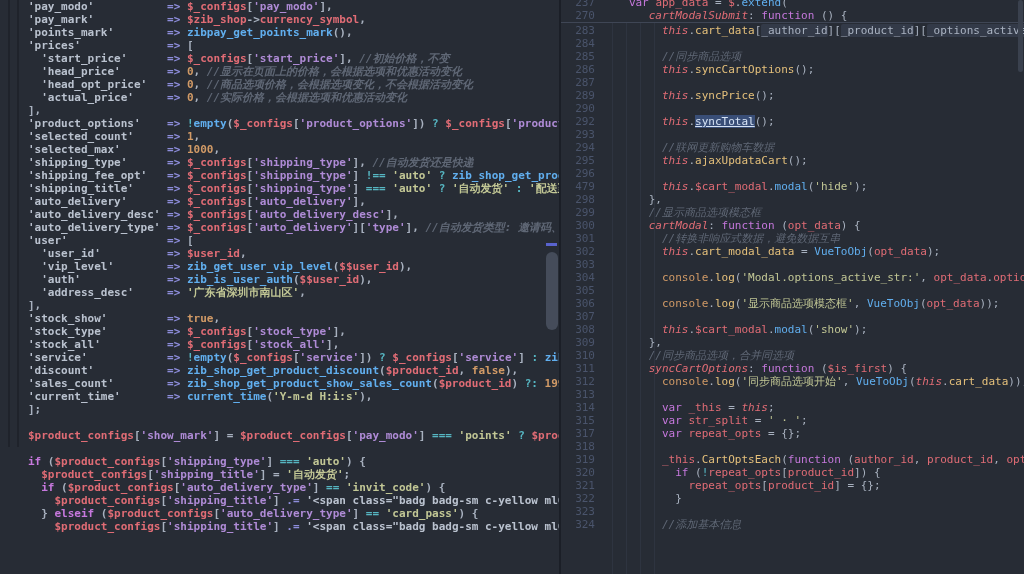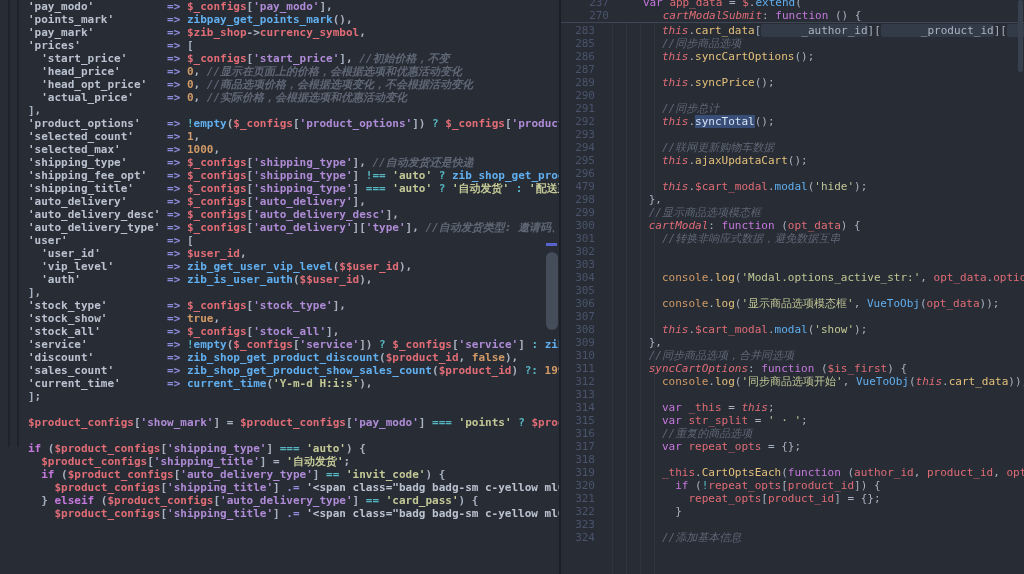"237" #sticky { padding-left: 14px -> none }
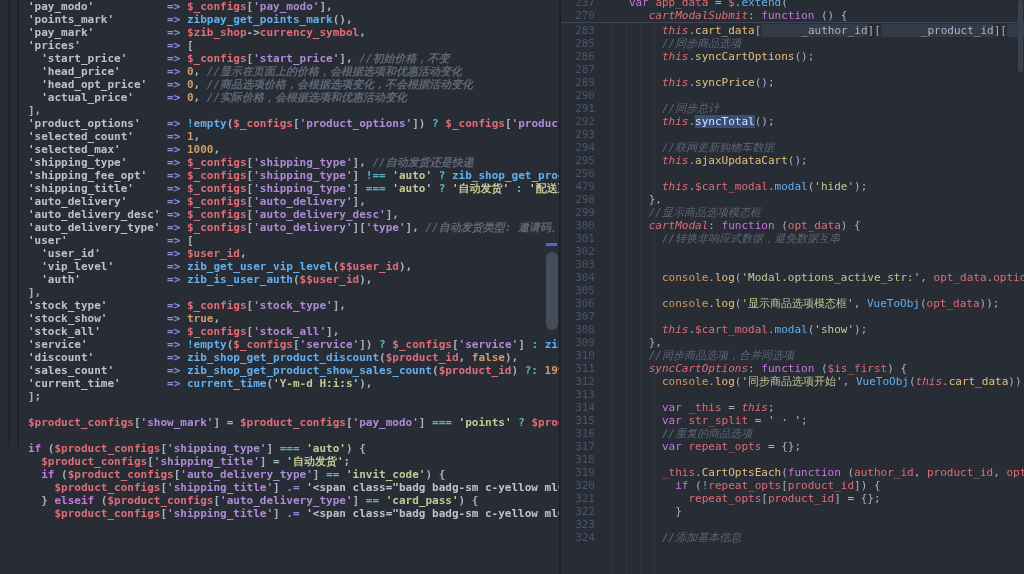"'points_mark' =>" div.cl { order: before "'pay_mark' =>" -> after "'pay_mark' =>" }
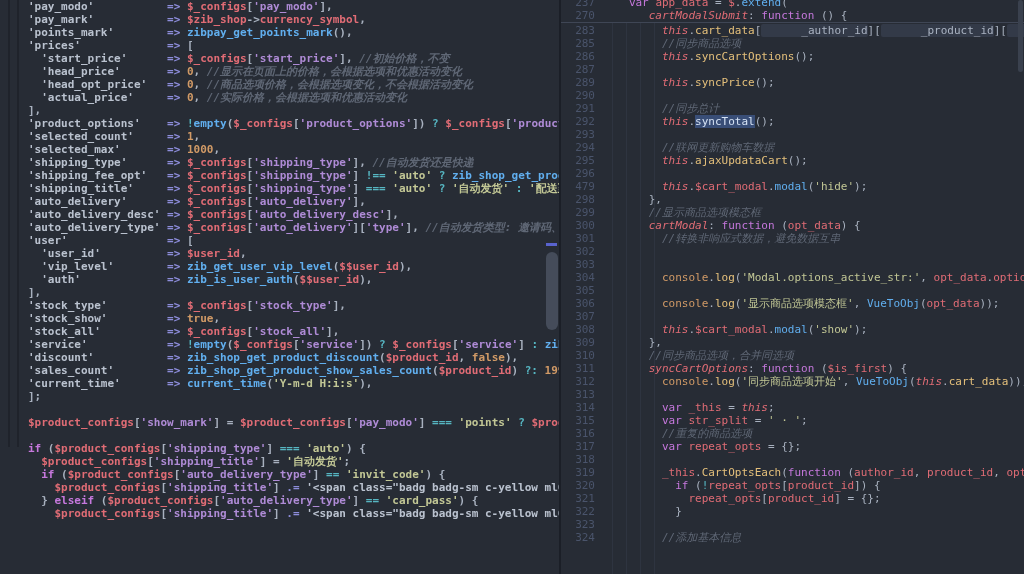"_author_id" .t-ws { padding-left: 40px -> none }
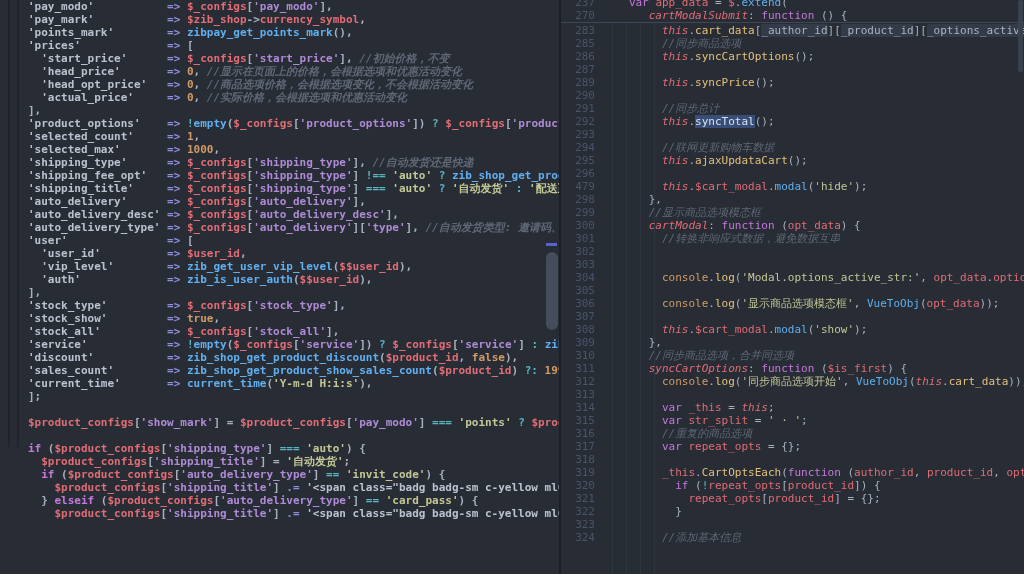"284" div.rrow { html: none -> <div><span>284</span><span></span></div> }
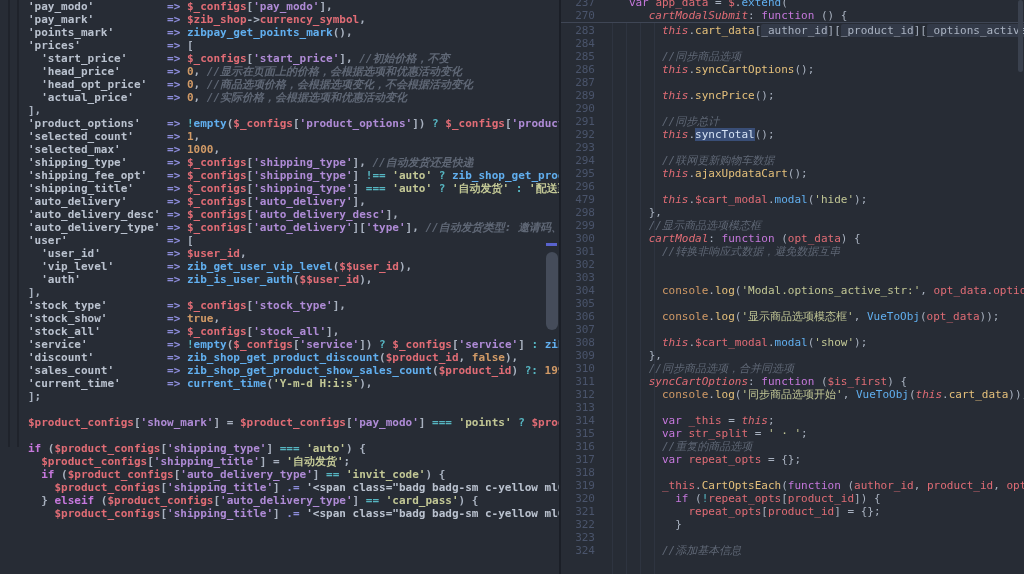"291" div.rrow { html: <div><span>291</span><span><span> //同步总计</span></span></div> -> none }
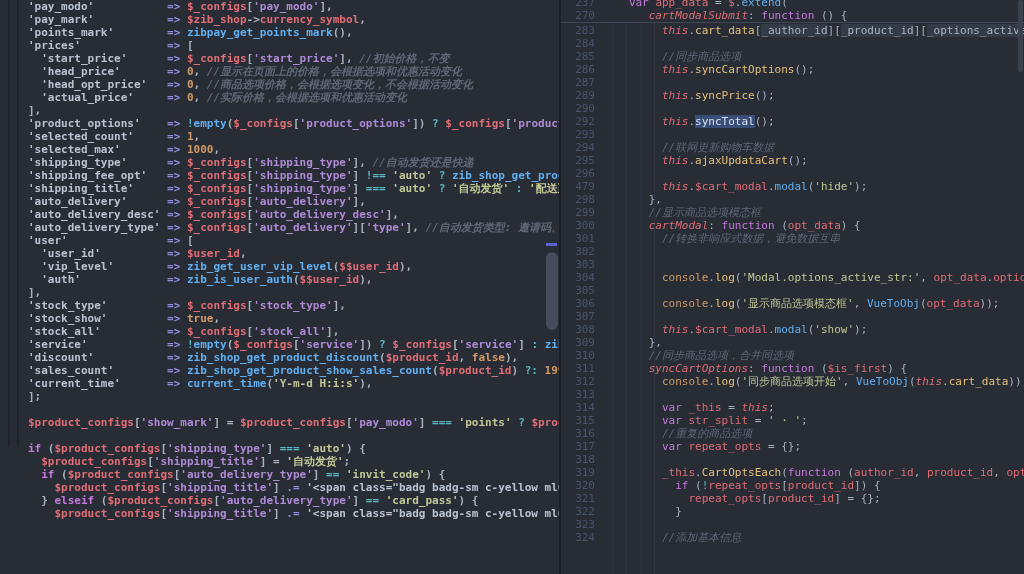"syncTotal" .t-hs { text-decoration: none -> underline }
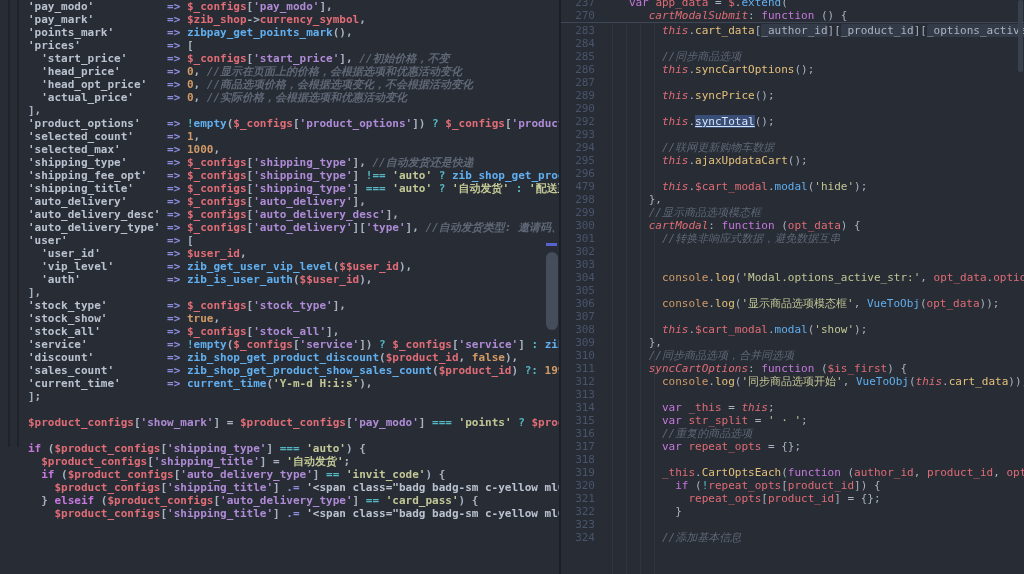"this.cart_modal_data =" span.code { html: none -> <span><span> </span><span>this</span><span>.</span><span>cart_modal_data</span><span> = </span><span>VueToObj</span><span>(</span><span>opt_data</span><span>);</span></span> }
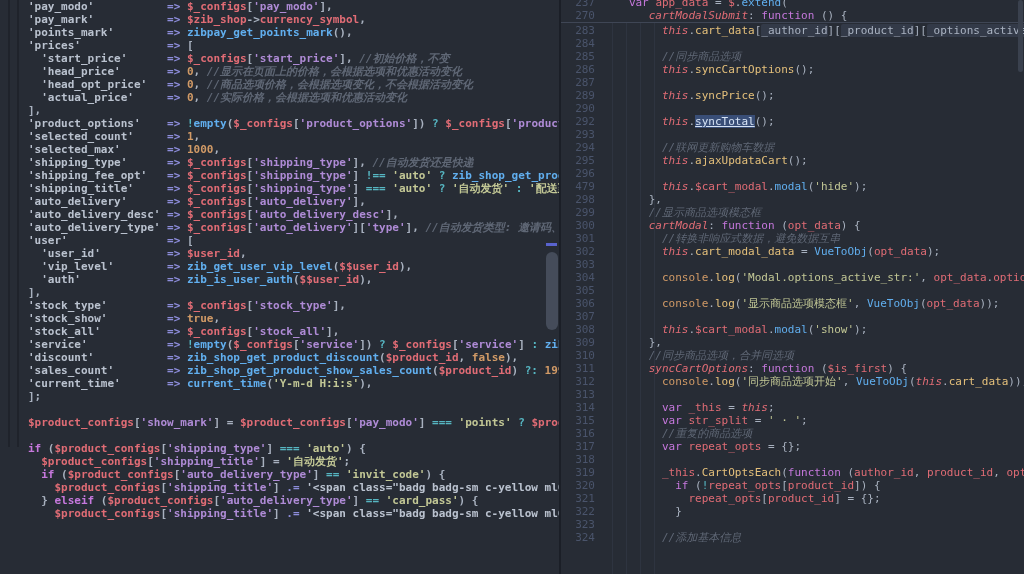"'address_desc' => '广东省深圳市南山区'," div.cl { html: none -> <div><span> </span><span>'address_desc'</span><span> </span><span>=&gt;</span><span> </span><span>'广东省深圳市南山区'</span><span>,</span></div> }
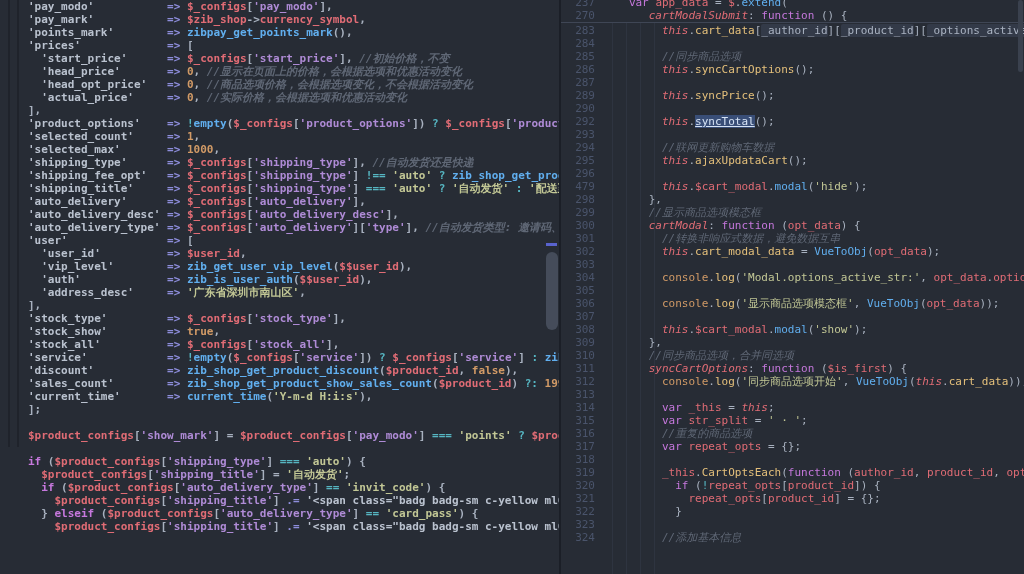"'stock_type' => $_configs['stock_type']," div.cl { order: before "'stock_show' => true," -> after "'stock_show' => true," }
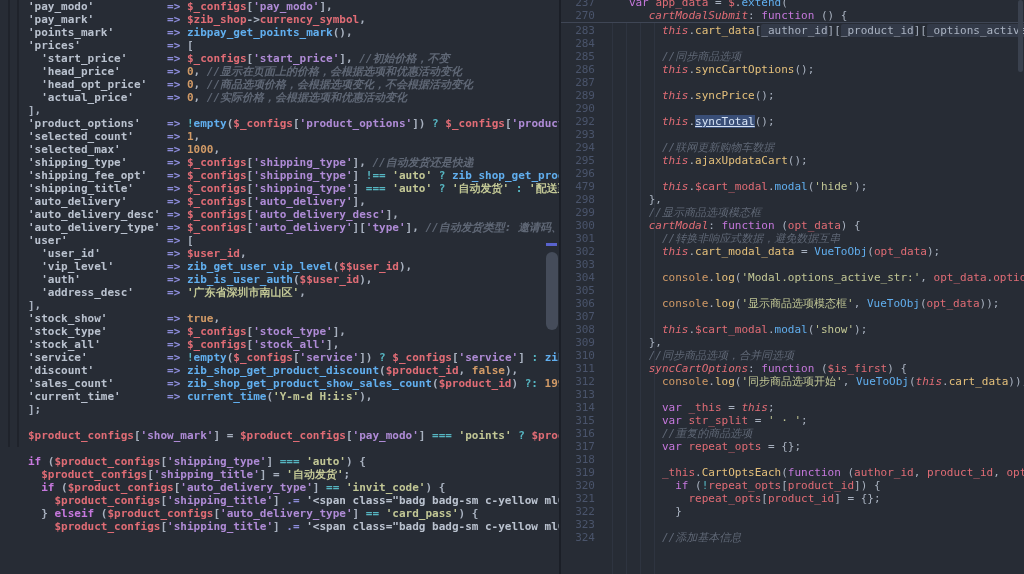"316" div.rrow { html: <div><span>316</span><span><span> //重复的商品选项</span></span></div> -> none }
